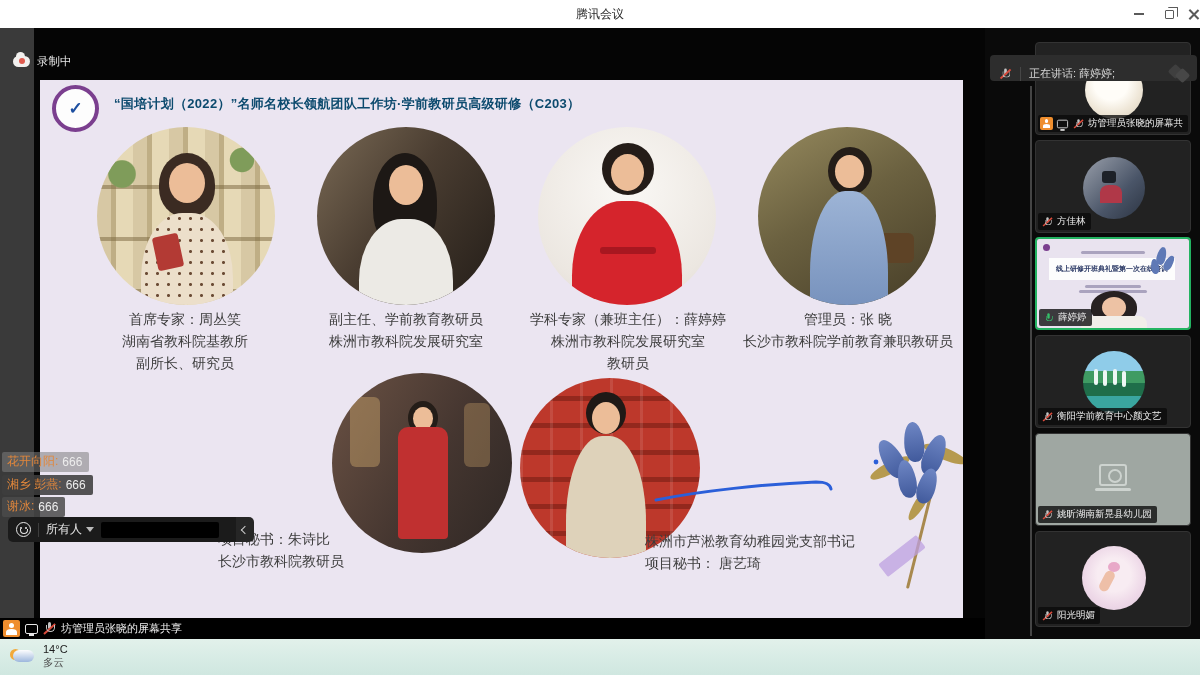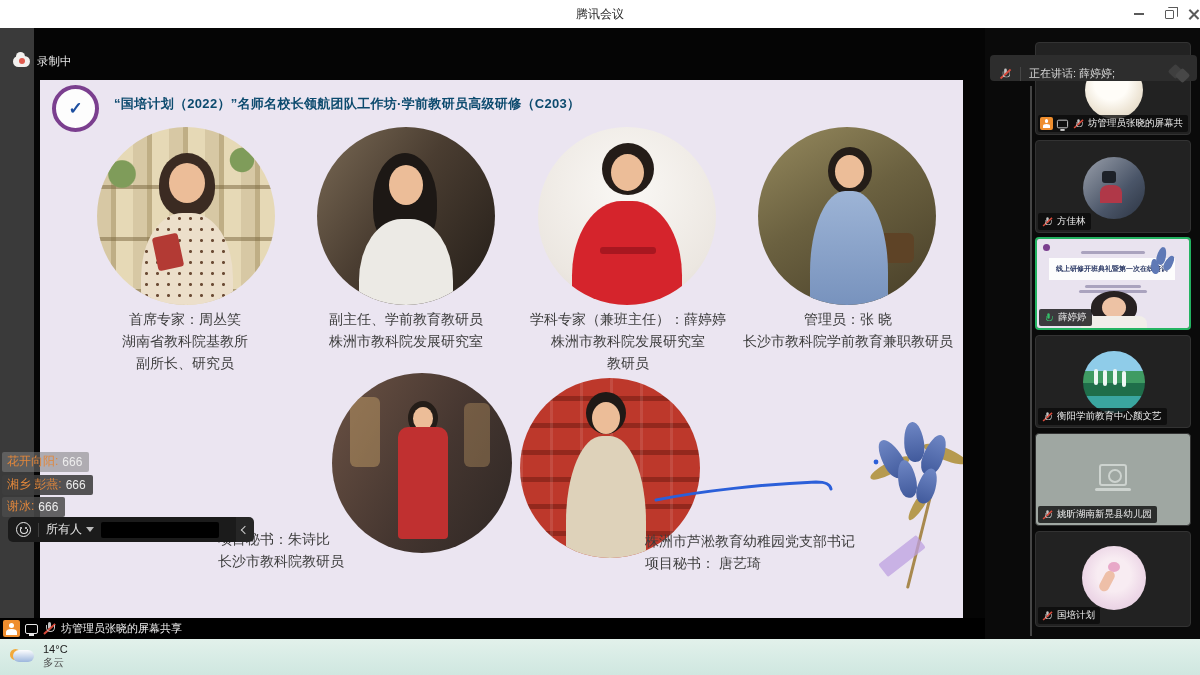"国培计划" span.tname { text: 国培计划 -> 阳光明媚 }
